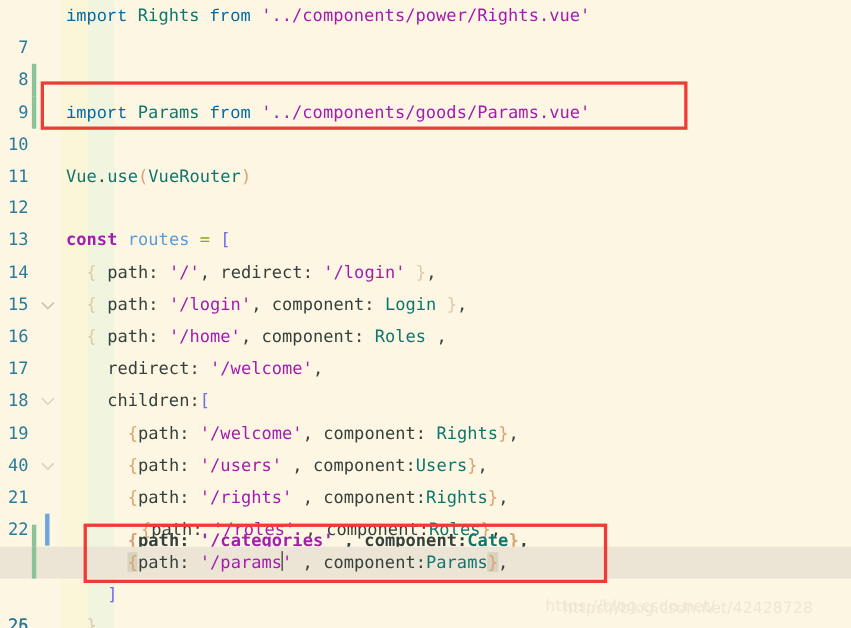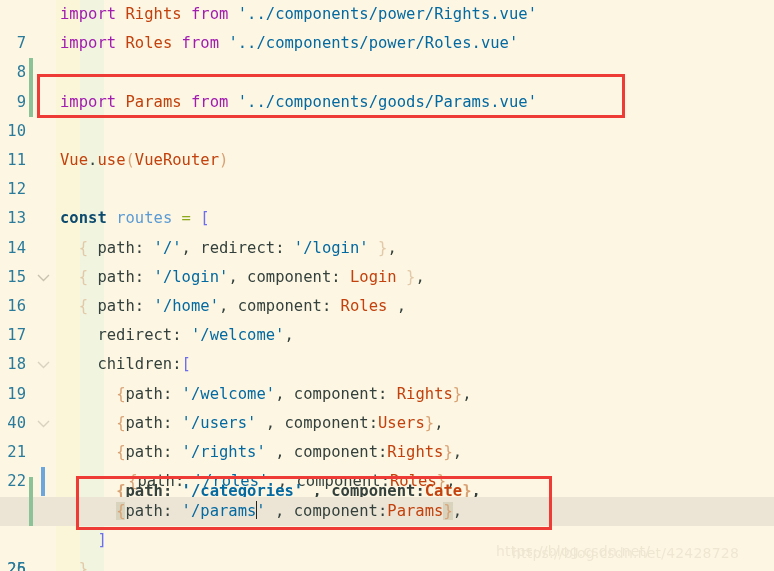"import" .t-kw { color: #a21caf -> #0369a1; font-family: none -> Liberation Mono, monospace }
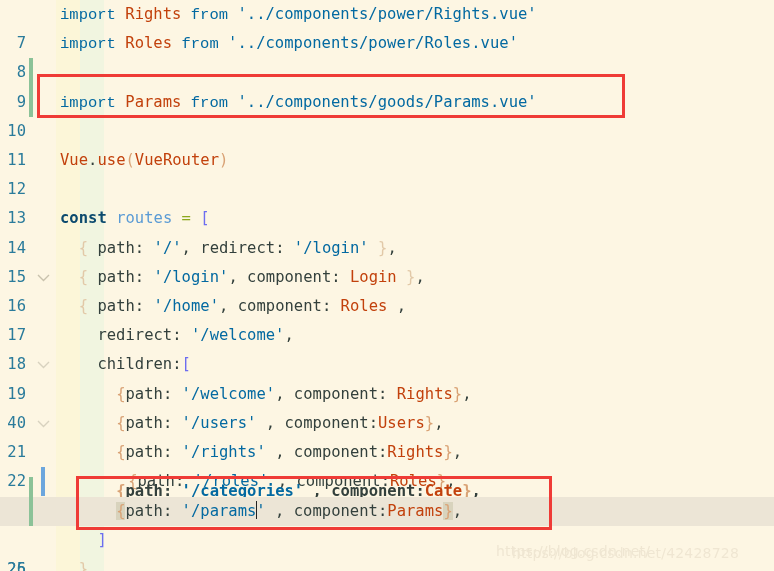"Rights" .t-id { color: #c2410c -> #0f766e }
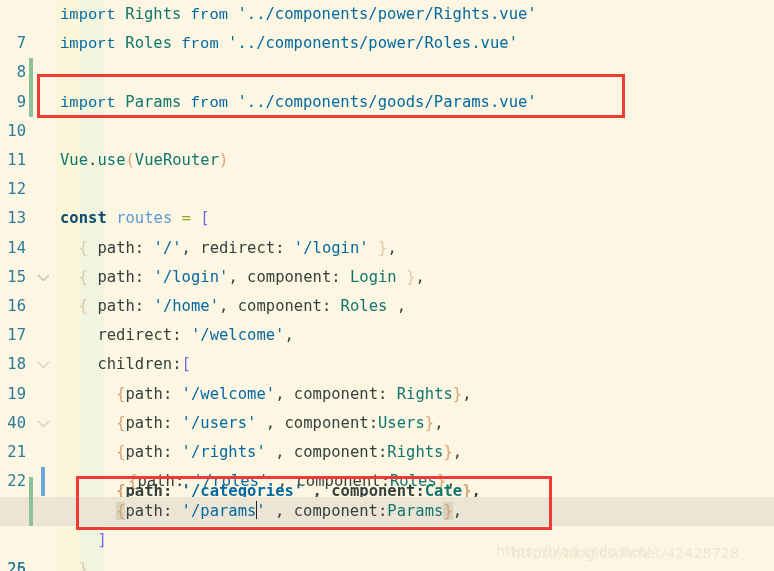"'../components/power/Rights.vue'" .t-str { color: #0369a1 -> #a21caf }
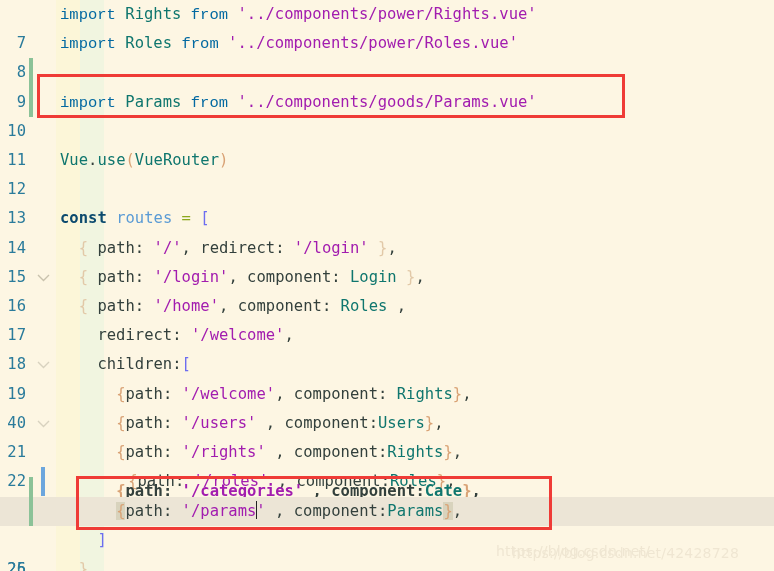"import Roles from" span.code { html: <span><span>import</span> <span>Roles</span> <span>from</span> <span>'../components/power/Roles.vue'</span></span> -> none }
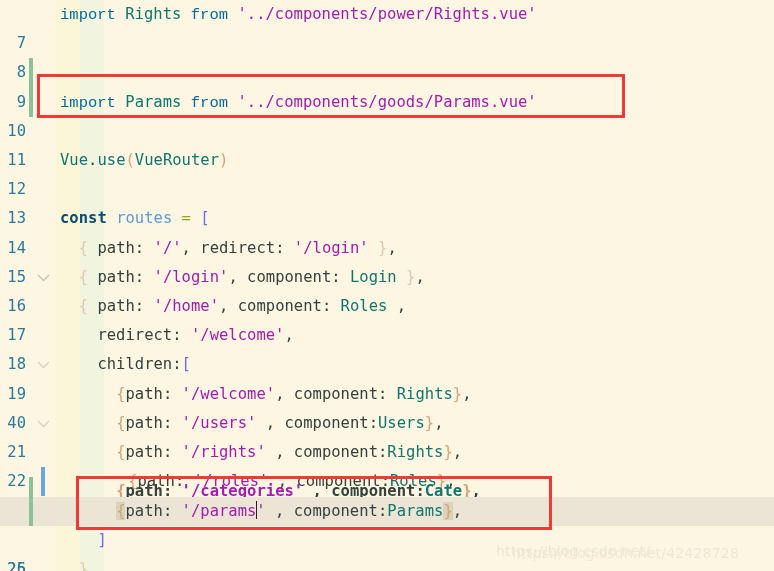"const" .t-const { color: #0c4a6e -> #a21caf }
